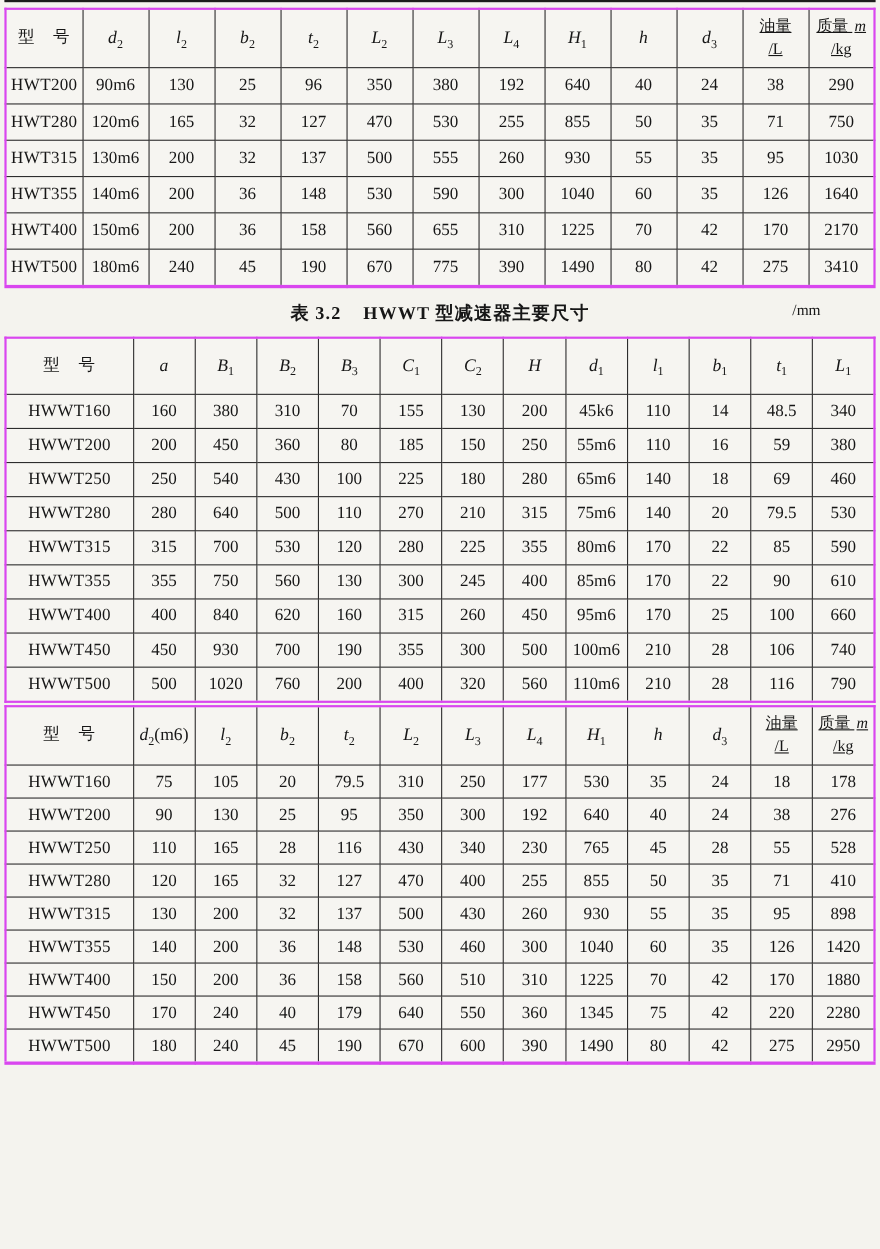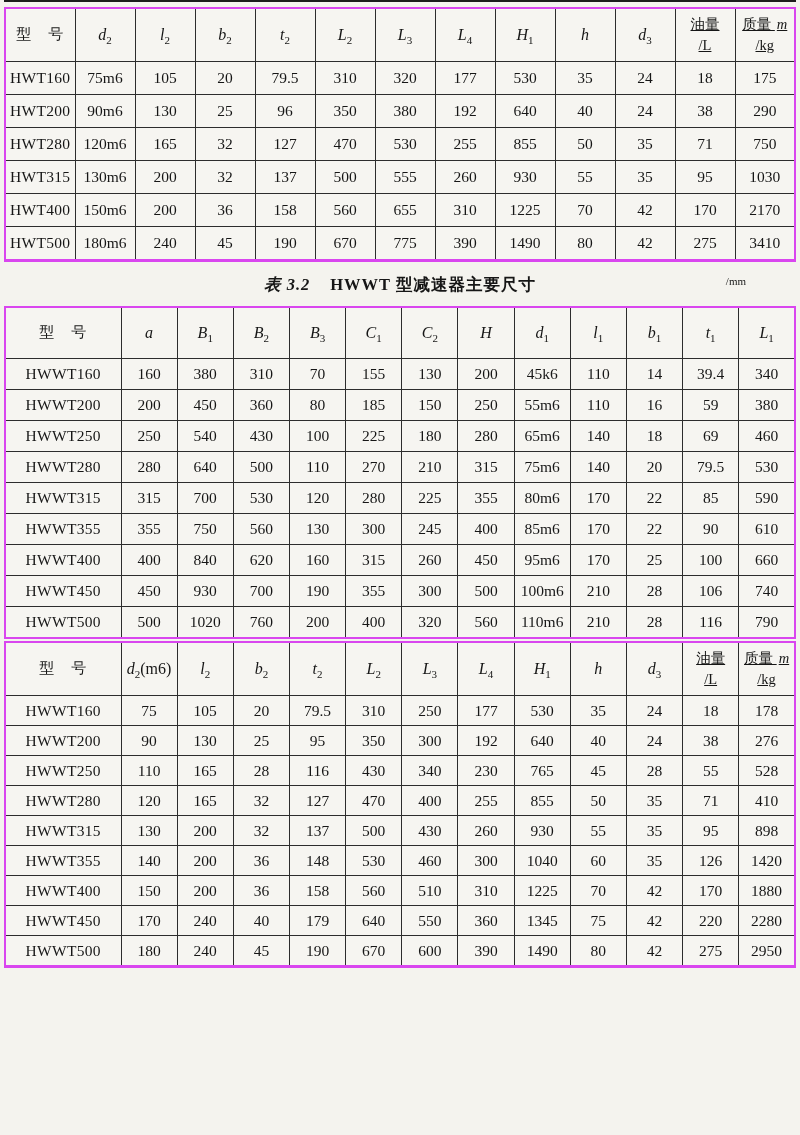"HWT160" tr { html: <tr> <td>HWT160</td> <td>75m6</td> <td>105</td> <td>20</td> <td>79.5</td> <td>310</td> <td>320</td> <td>177</td> <td>530</td> <td>35</td> <td>24</td> <td>18</td> <td>175</td> </tr> -> none }
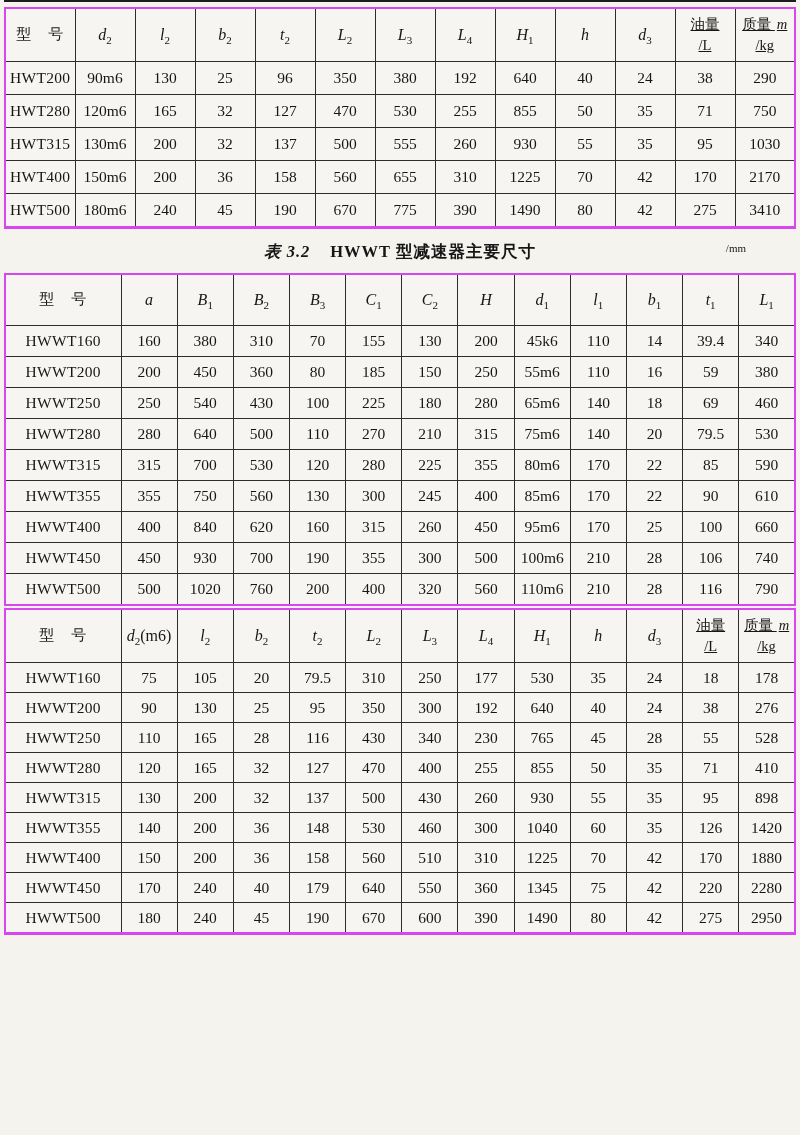"HWT355" tr { html: none -> <tr> <td>HWT355</td> <td>140m6</td> <td>200</td> <td>36</td> <td>148</td> <td>530</td> <td>590</td> <td>300</td> <td>1040</td> <td>60</td> <td>35</td> <td>126</td> <td>1640</td> </tr> }
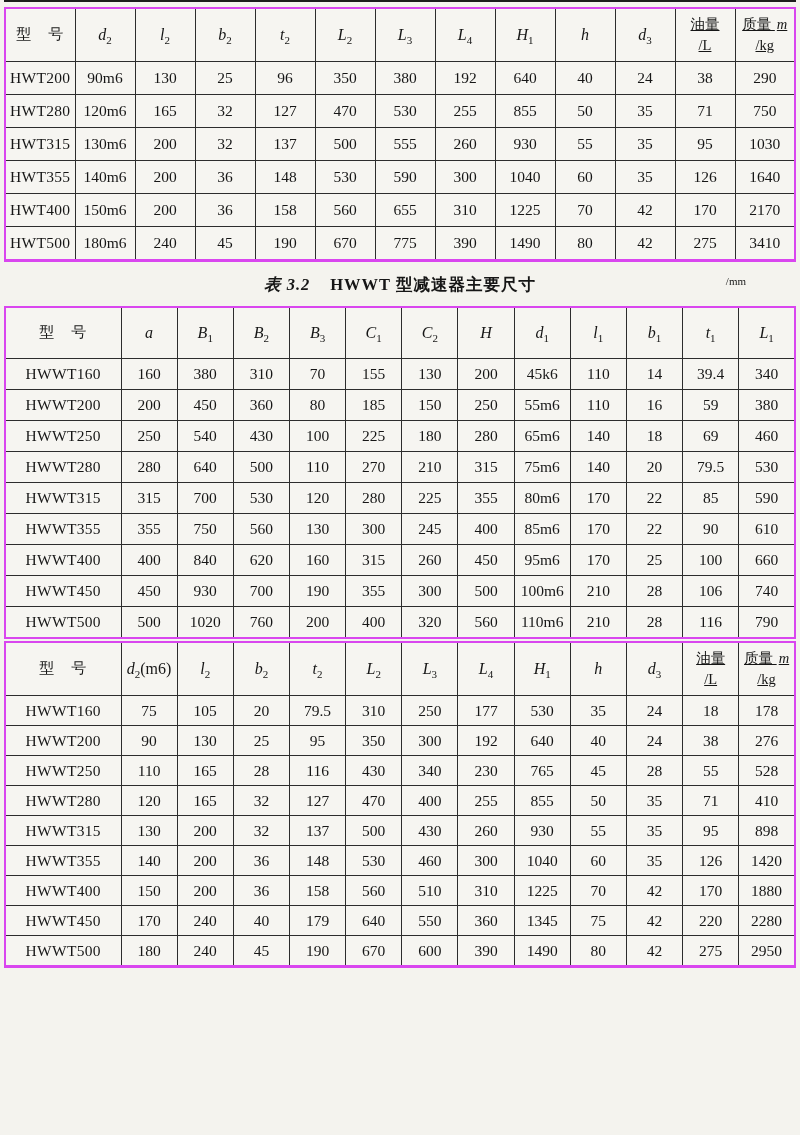"表 3.2" .cap-label { font-style: italic -> none }
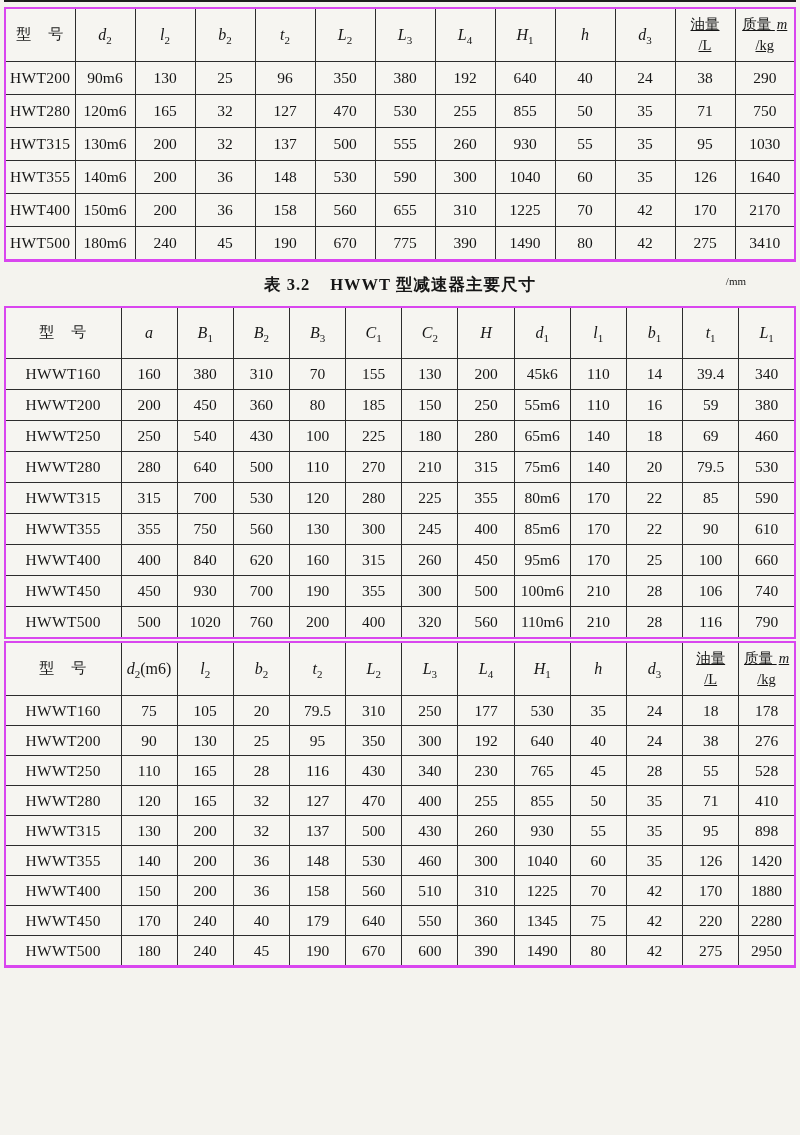"/mm" .cap-unit { font-size: 11px -> 14px }
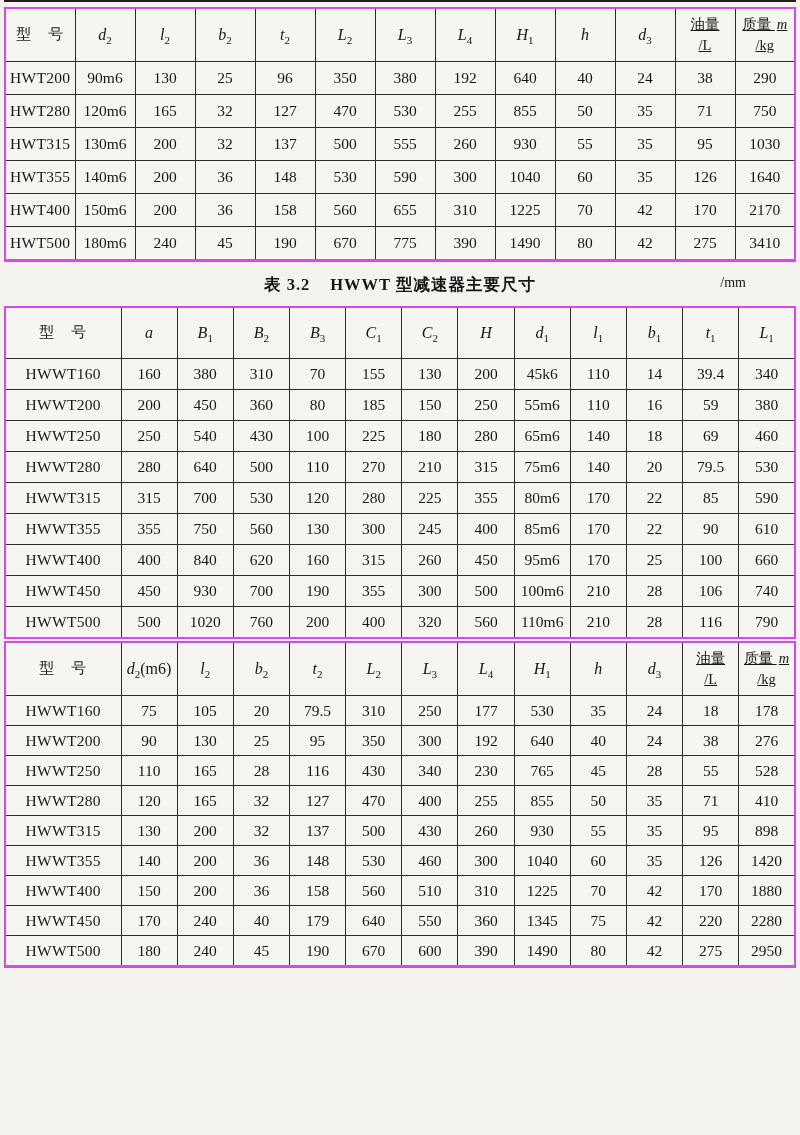"39.4" td { text: 39.4 -> 48.5 }
